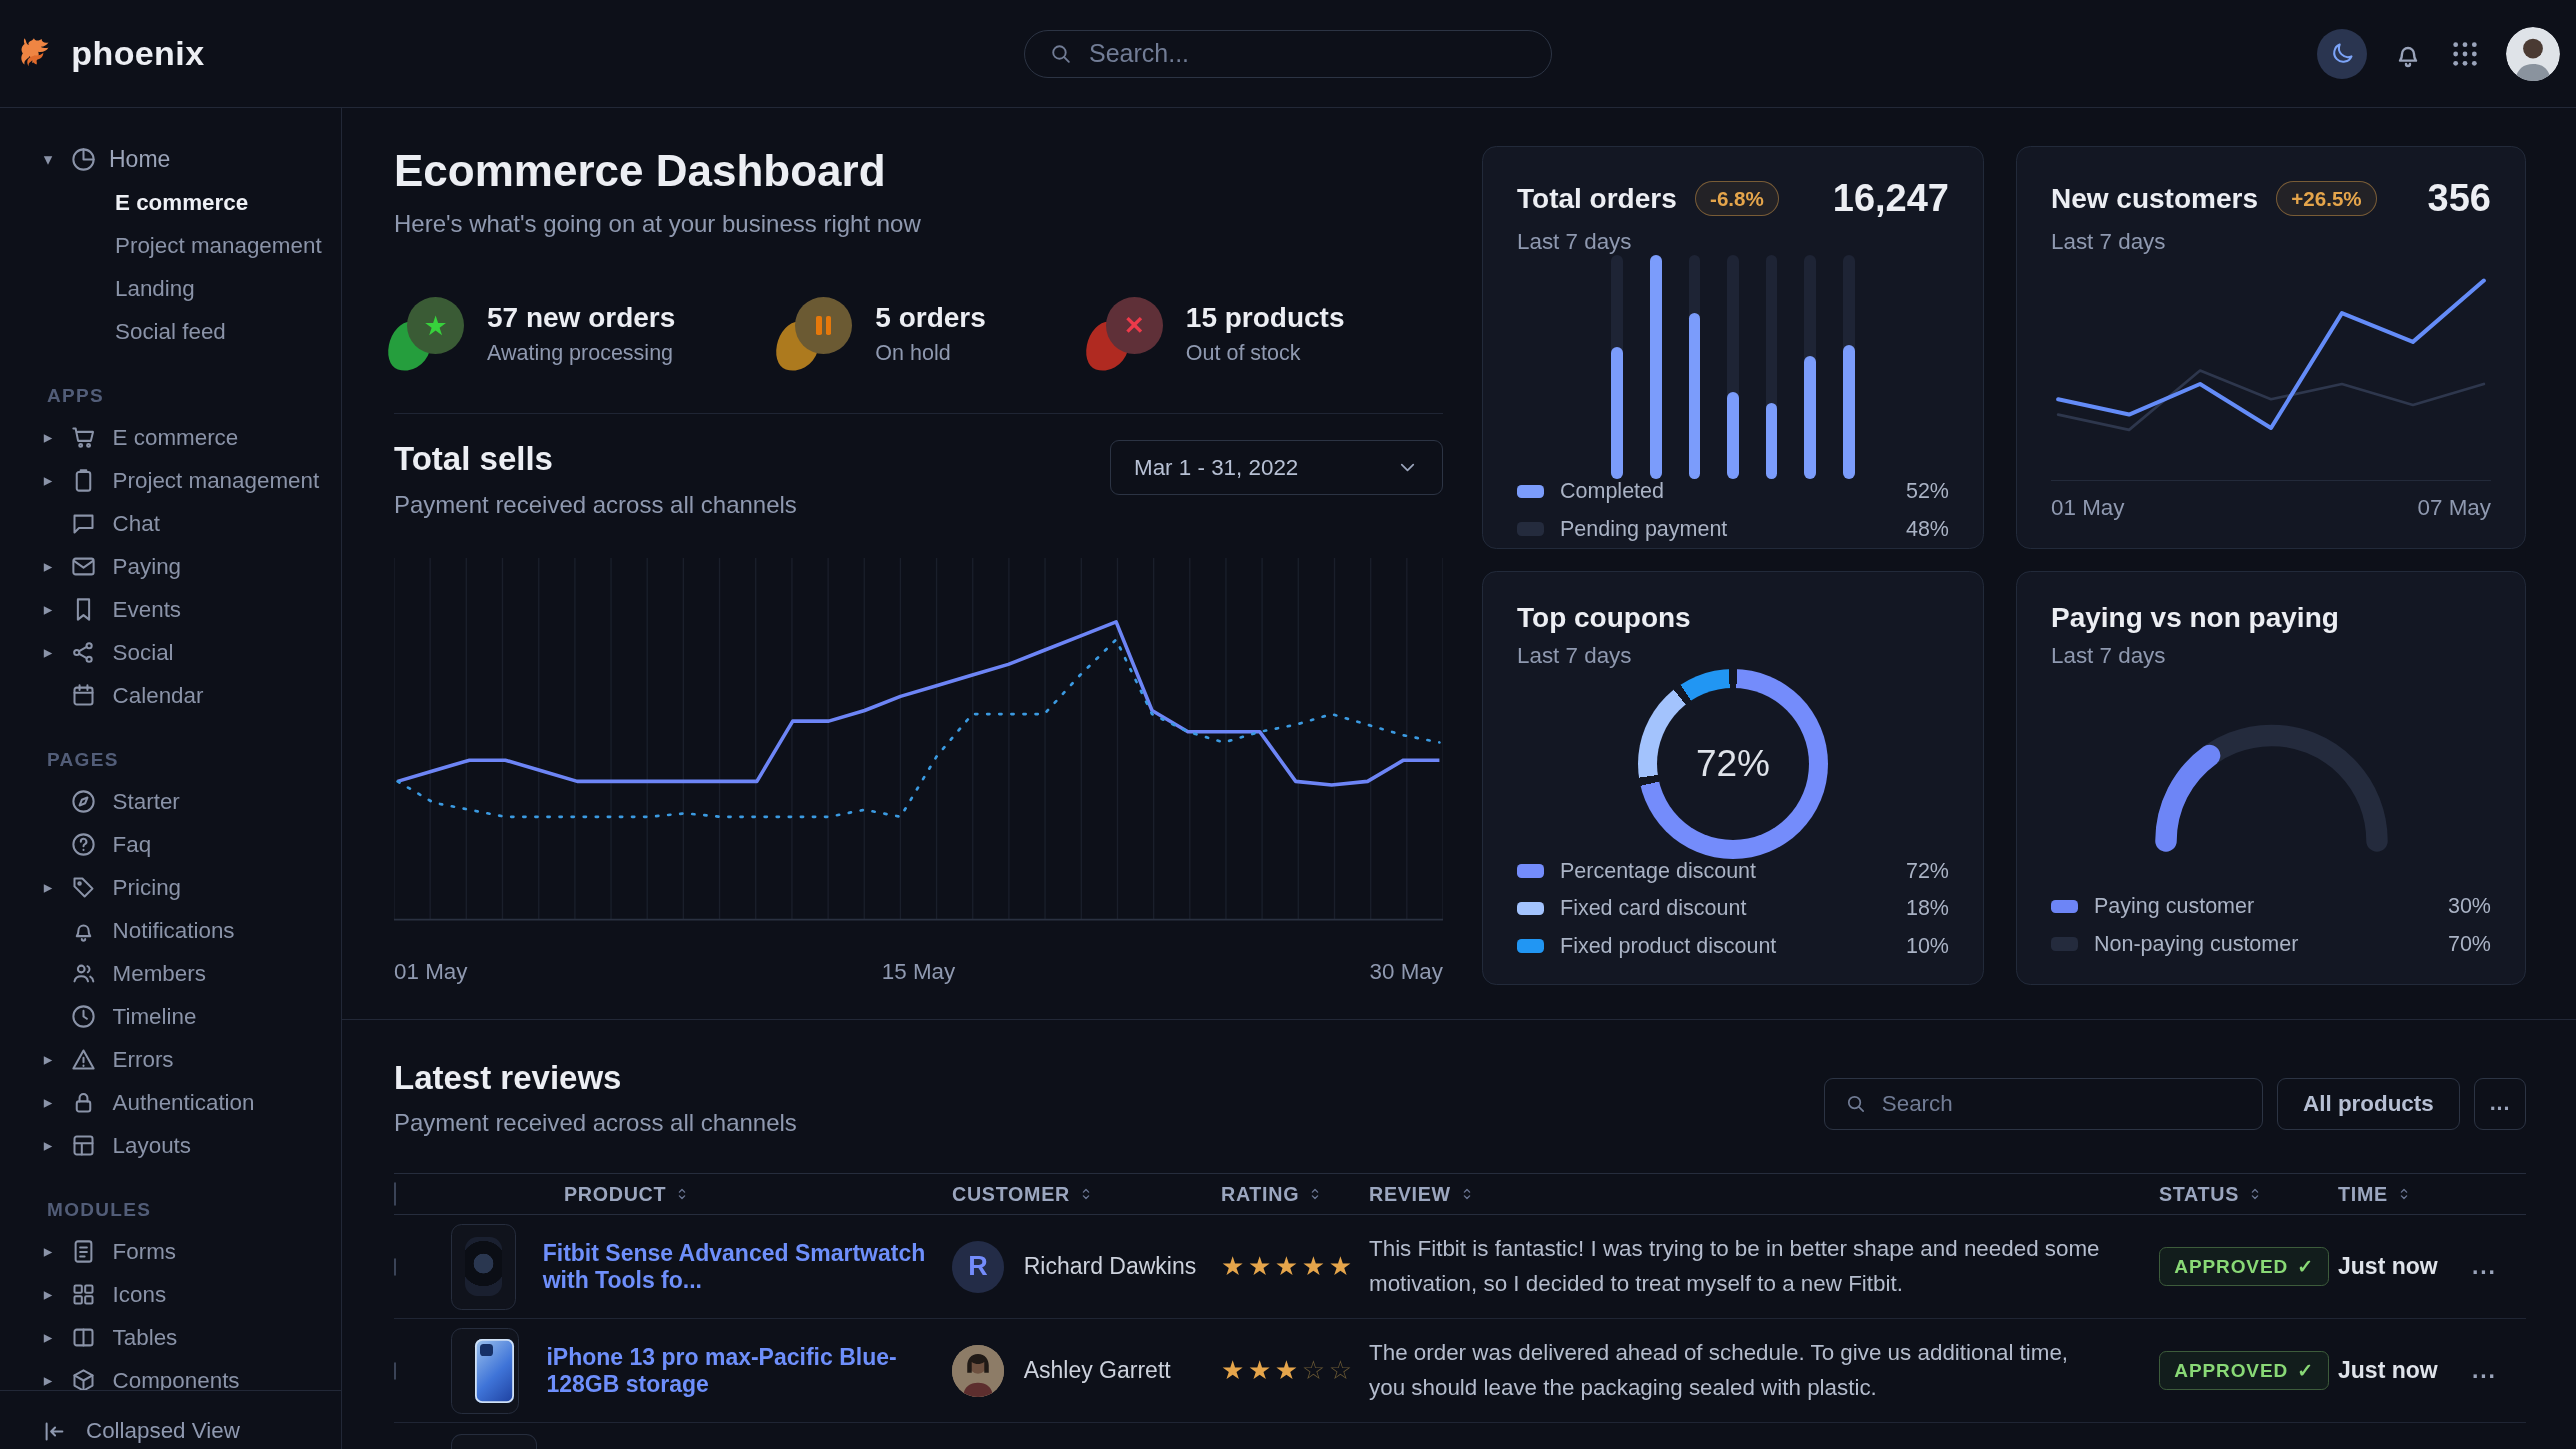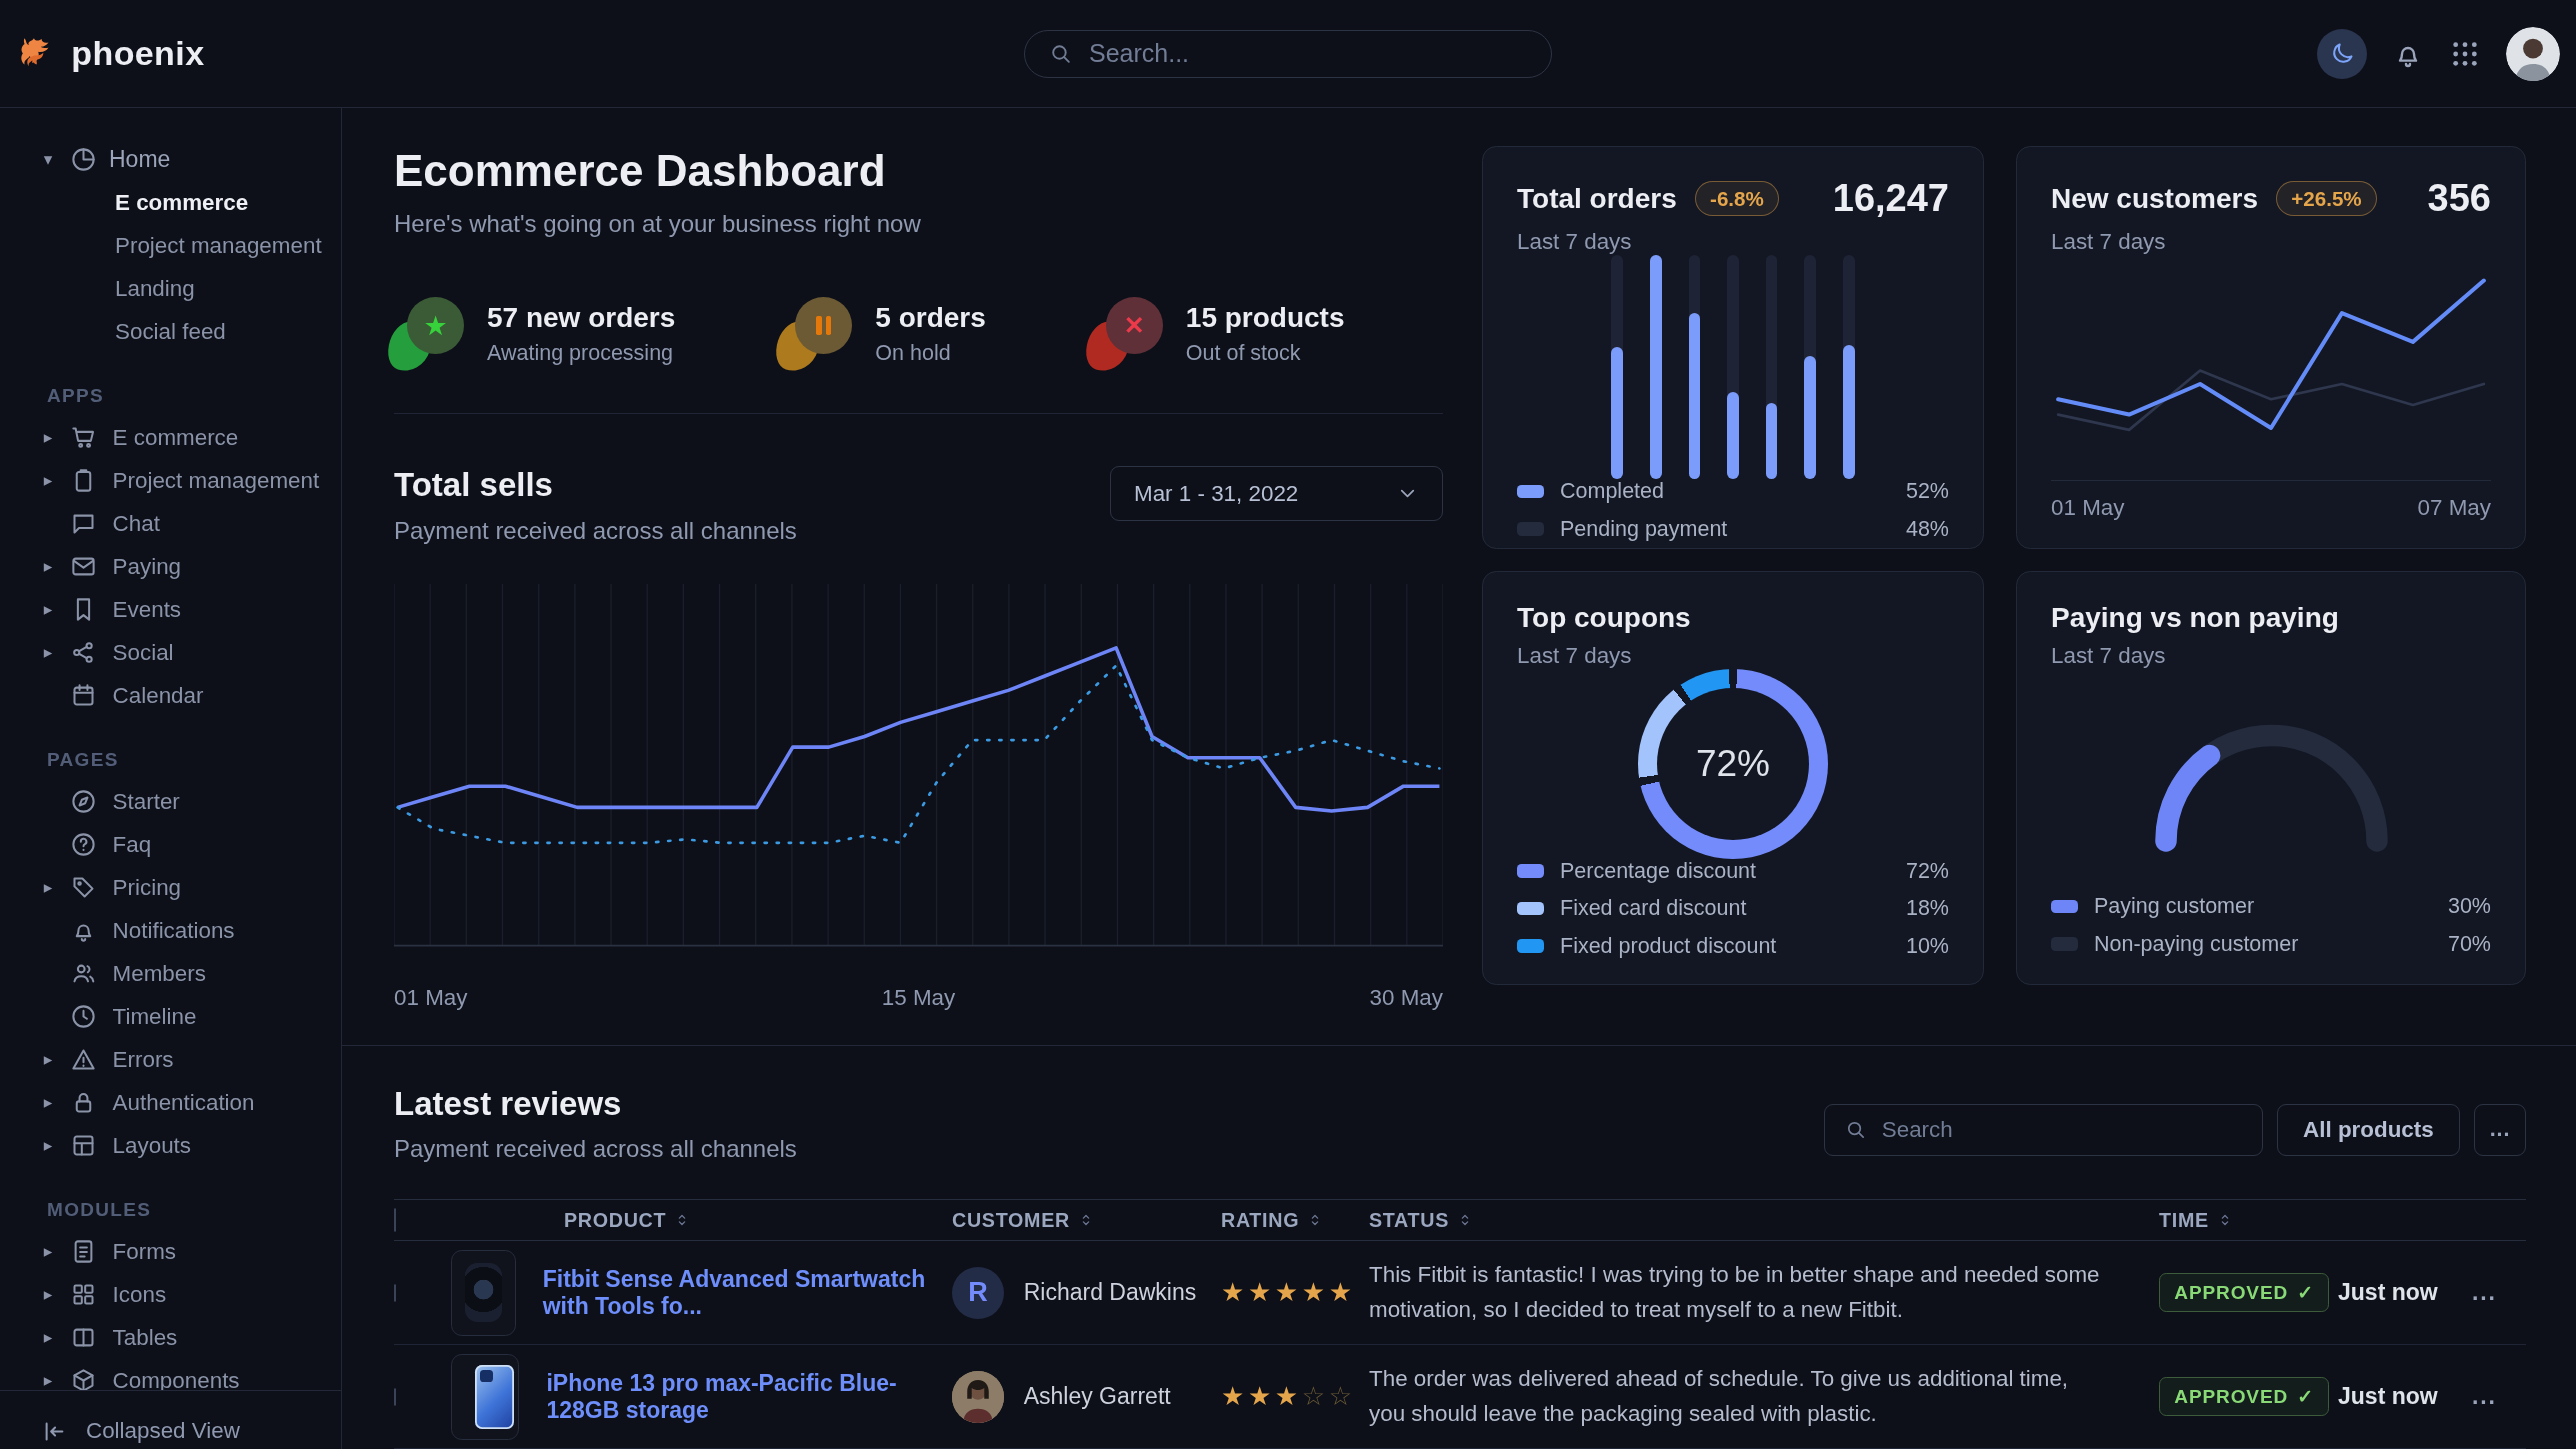"Total sells" .sells-head { margin-top: 52px -> 26px }
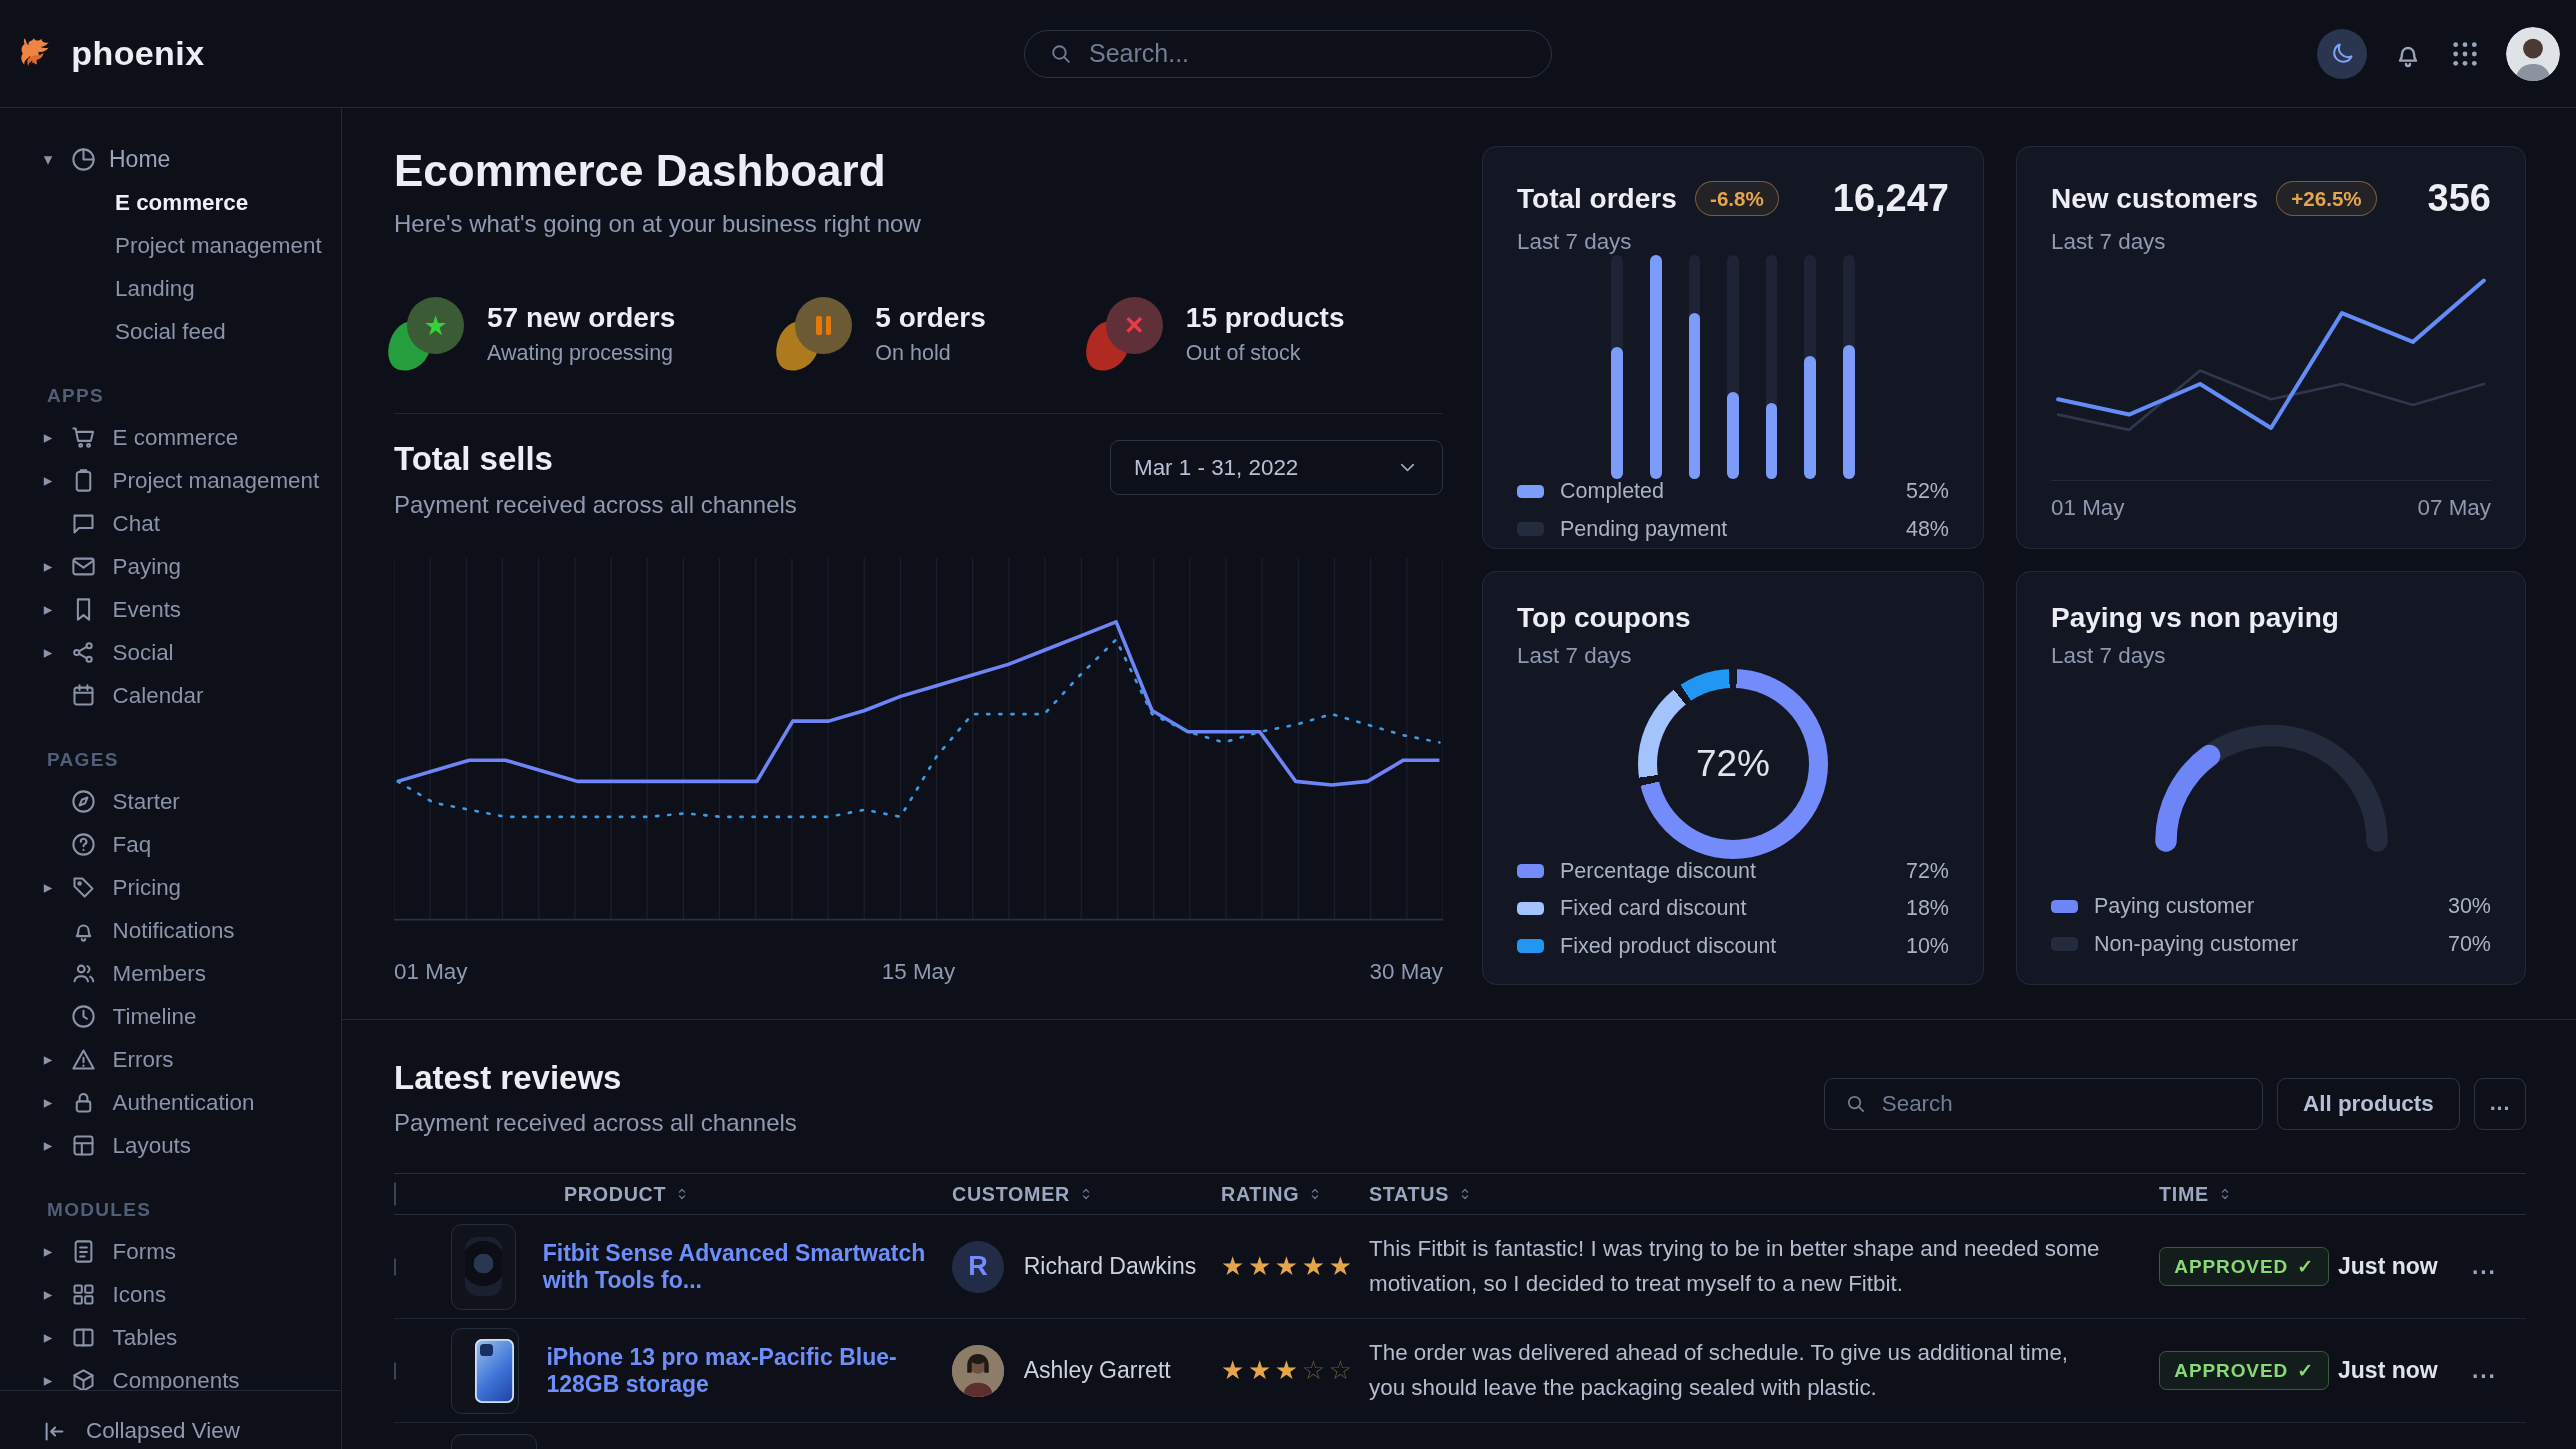"REVIEW" div.th { html: none -> <div> <span>REVIEW</span> <span> <svg> <path></path> </svg> </span> </div> }
